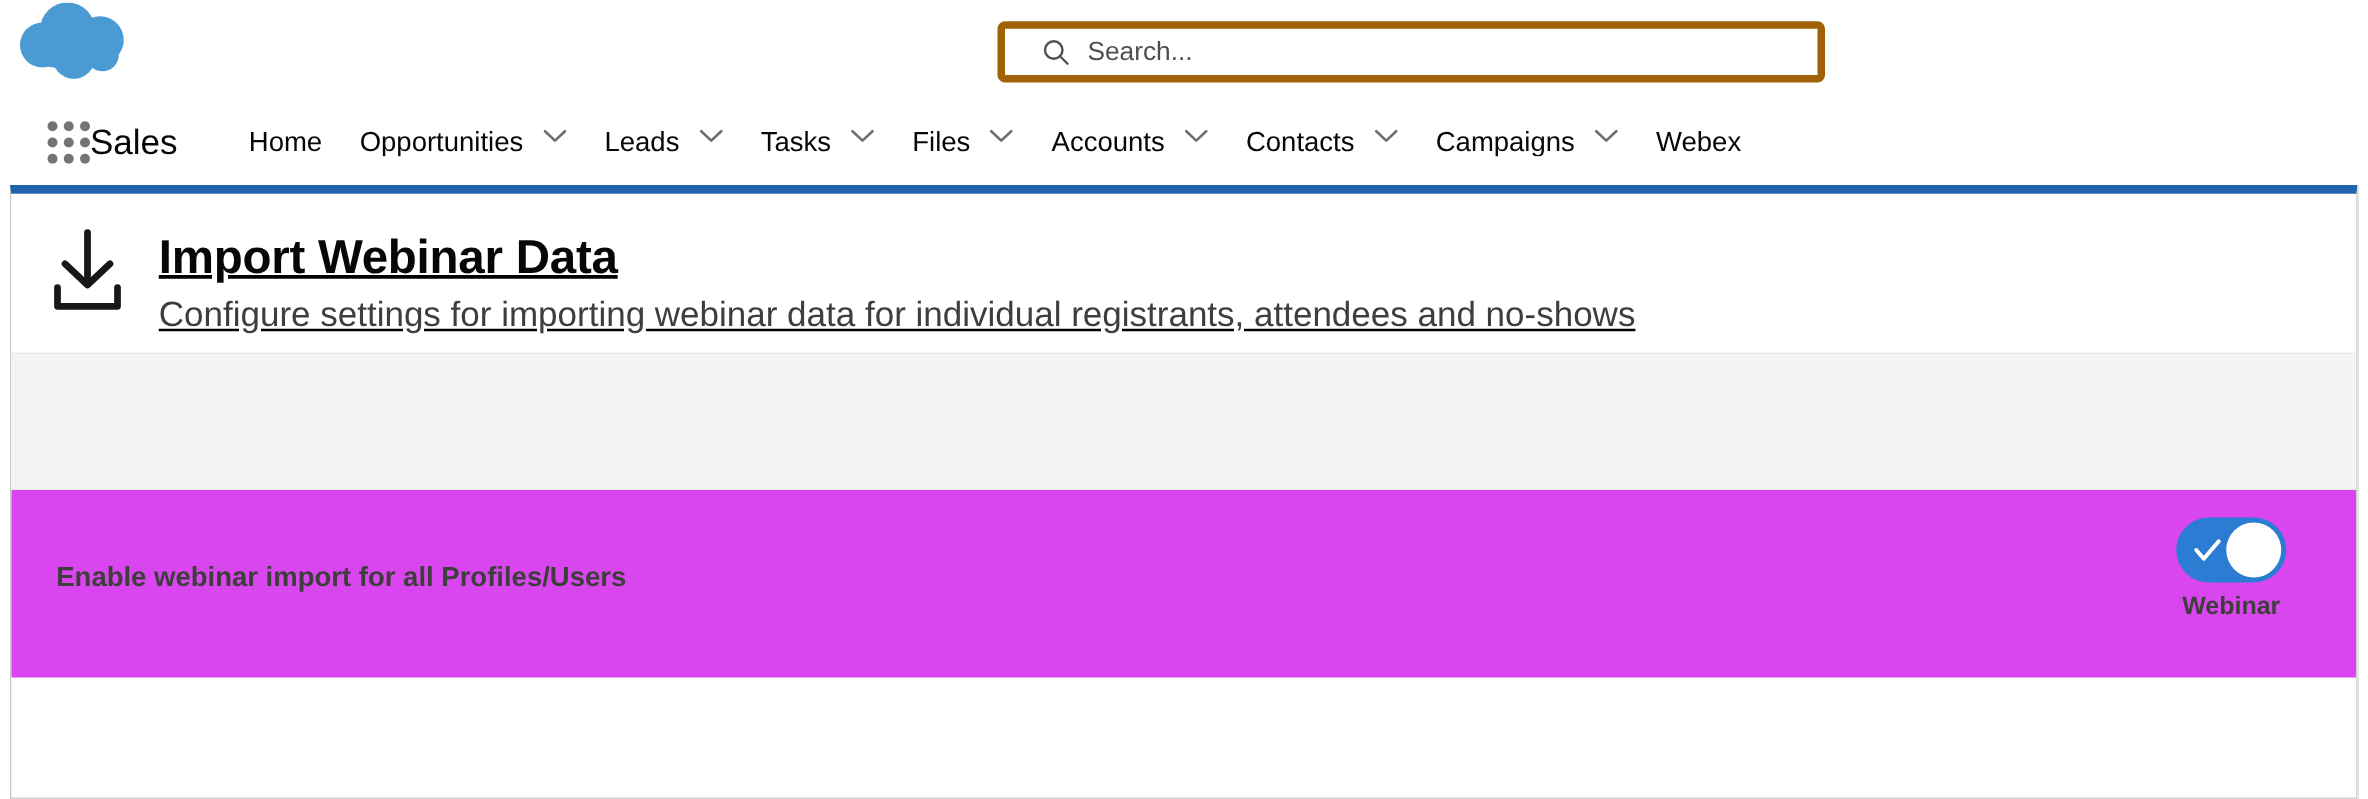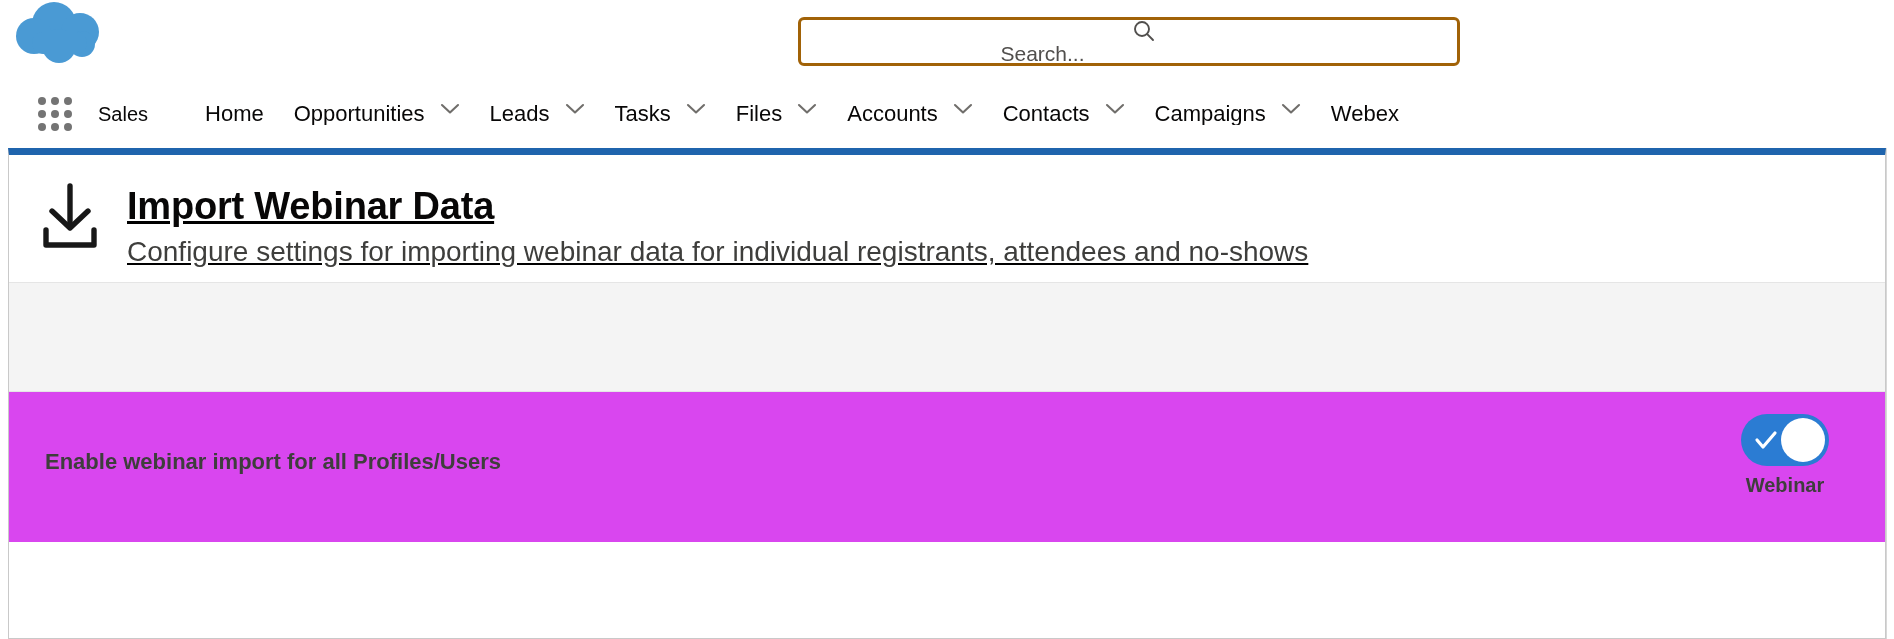"Search..." .search-wrap { border: 3px solid #a16207 -> 6px solid #a16207; flex-direction: column -> none }
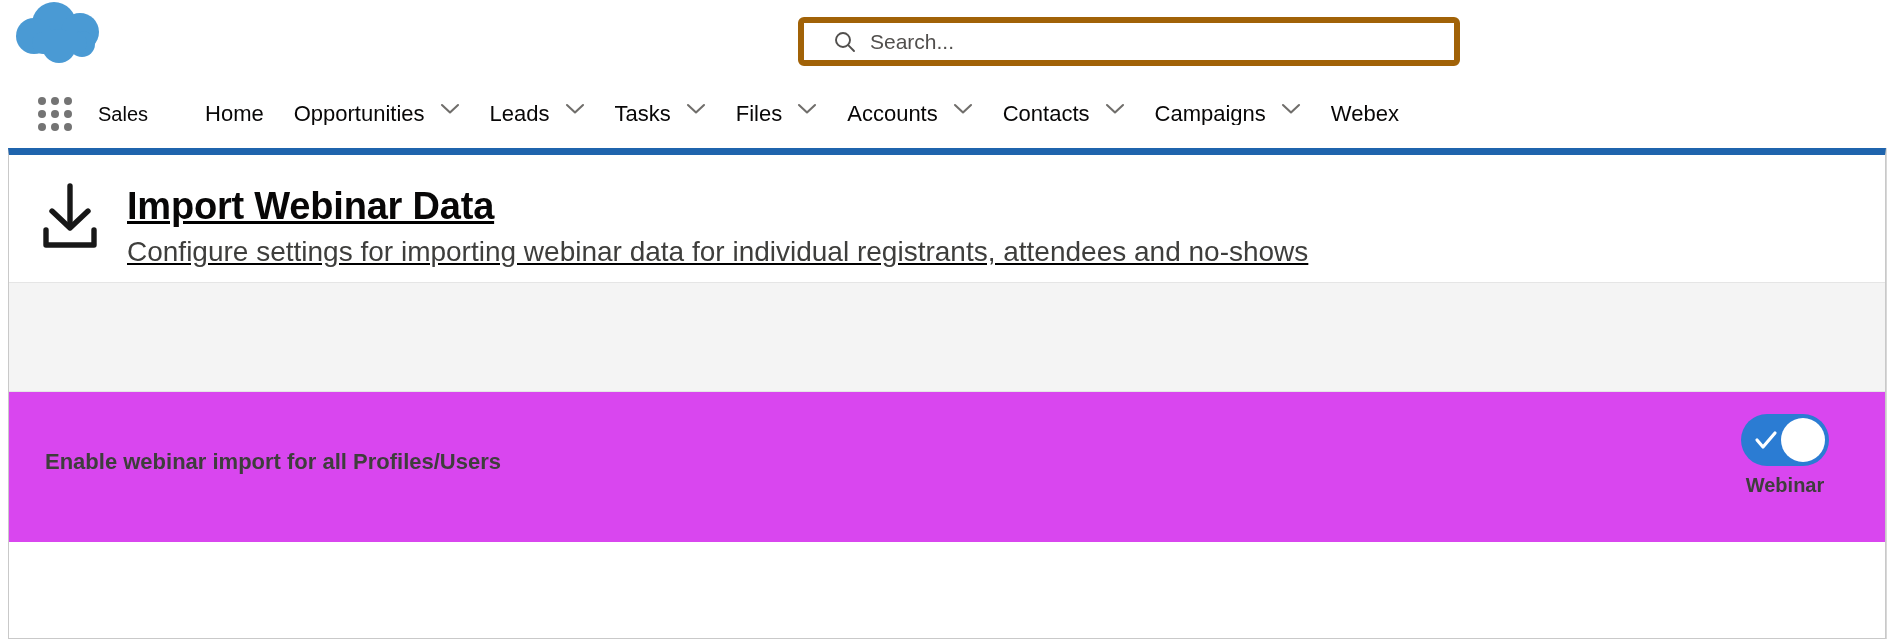"Sales" .app-name { font-size: 20px -> 28px; margin-left: 26px -> none }
